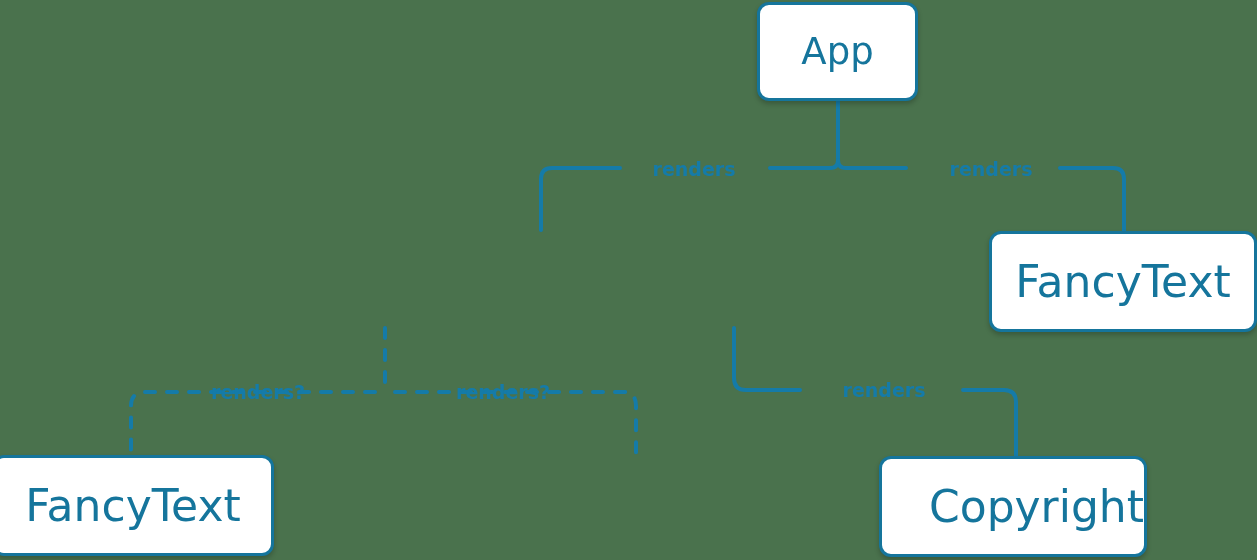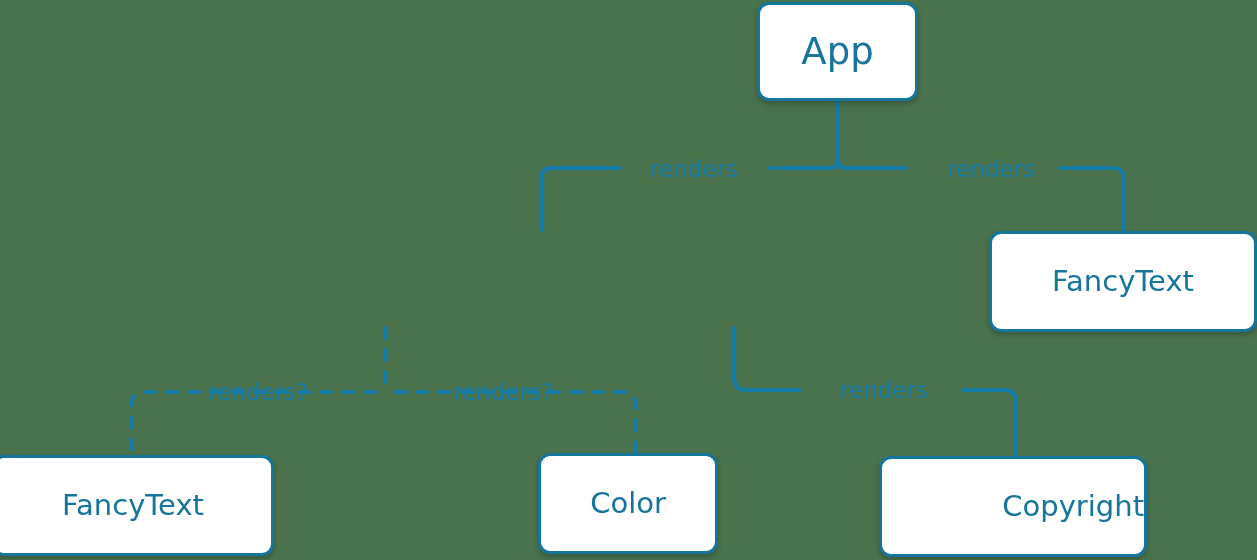"renders" .edge-label { font-size: 23px -> 19px; font-weight: 400 -> 700 }
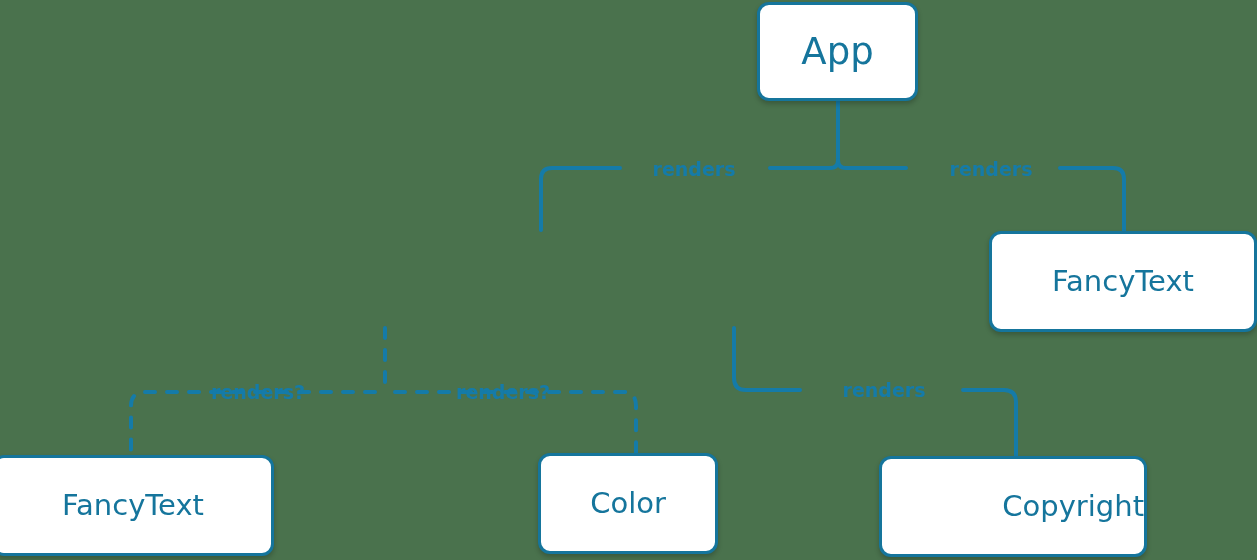"FancyText" .node-label { font-size: 29px -> 44px }
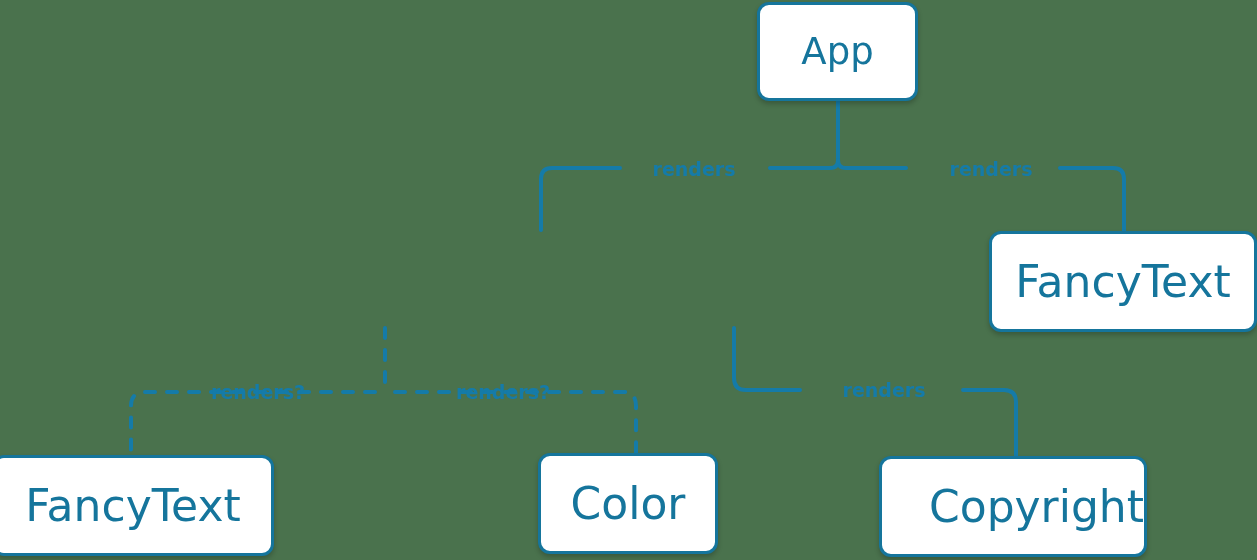"Color" div.node-box { html: <div> <span>Color</span> </div> -> none }
